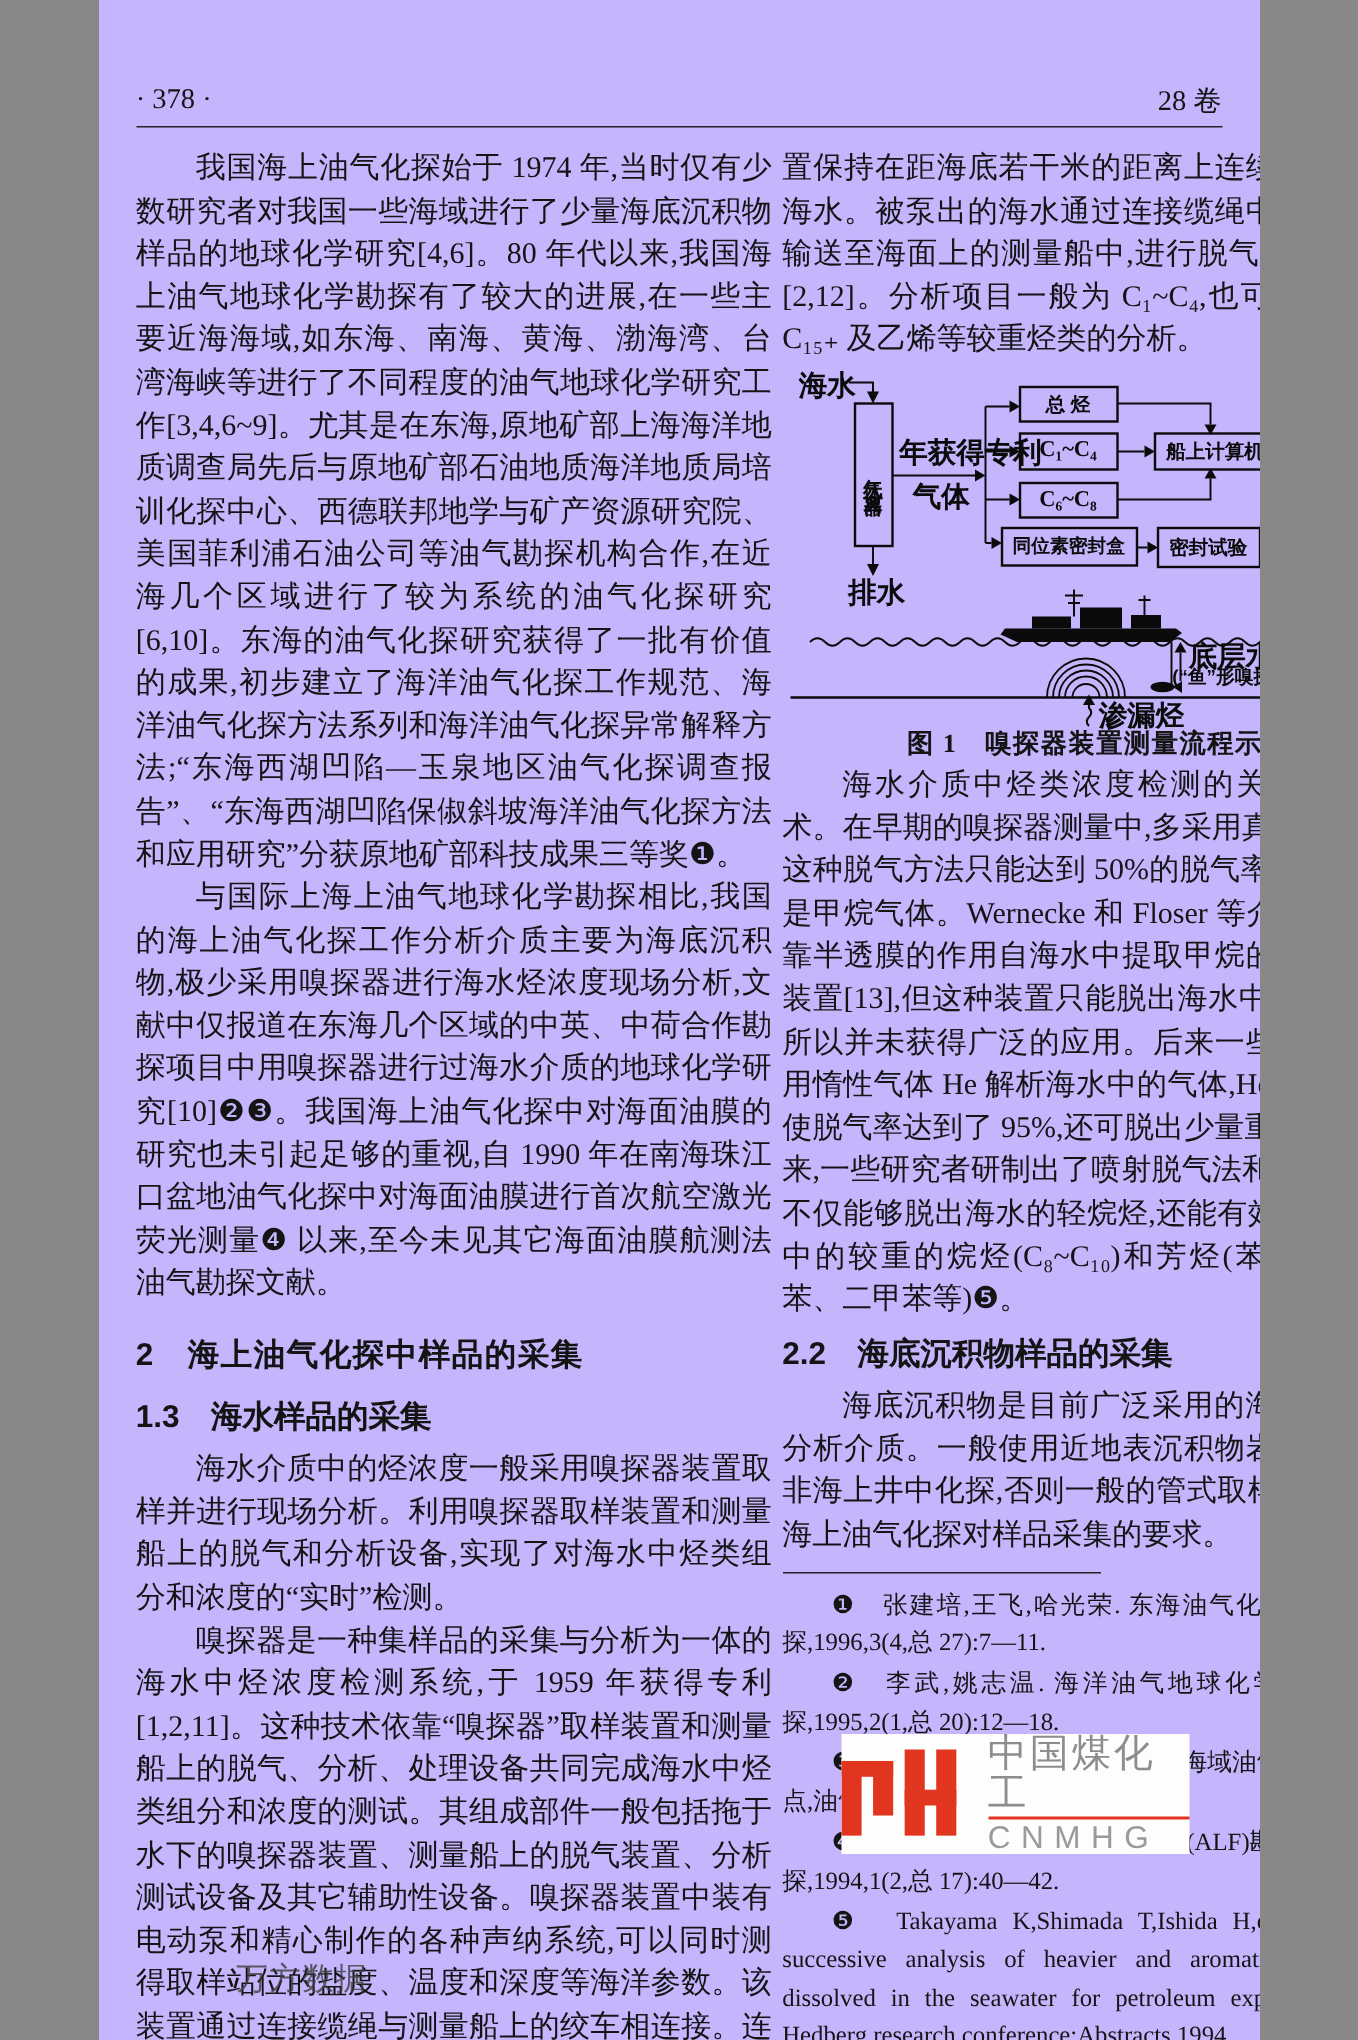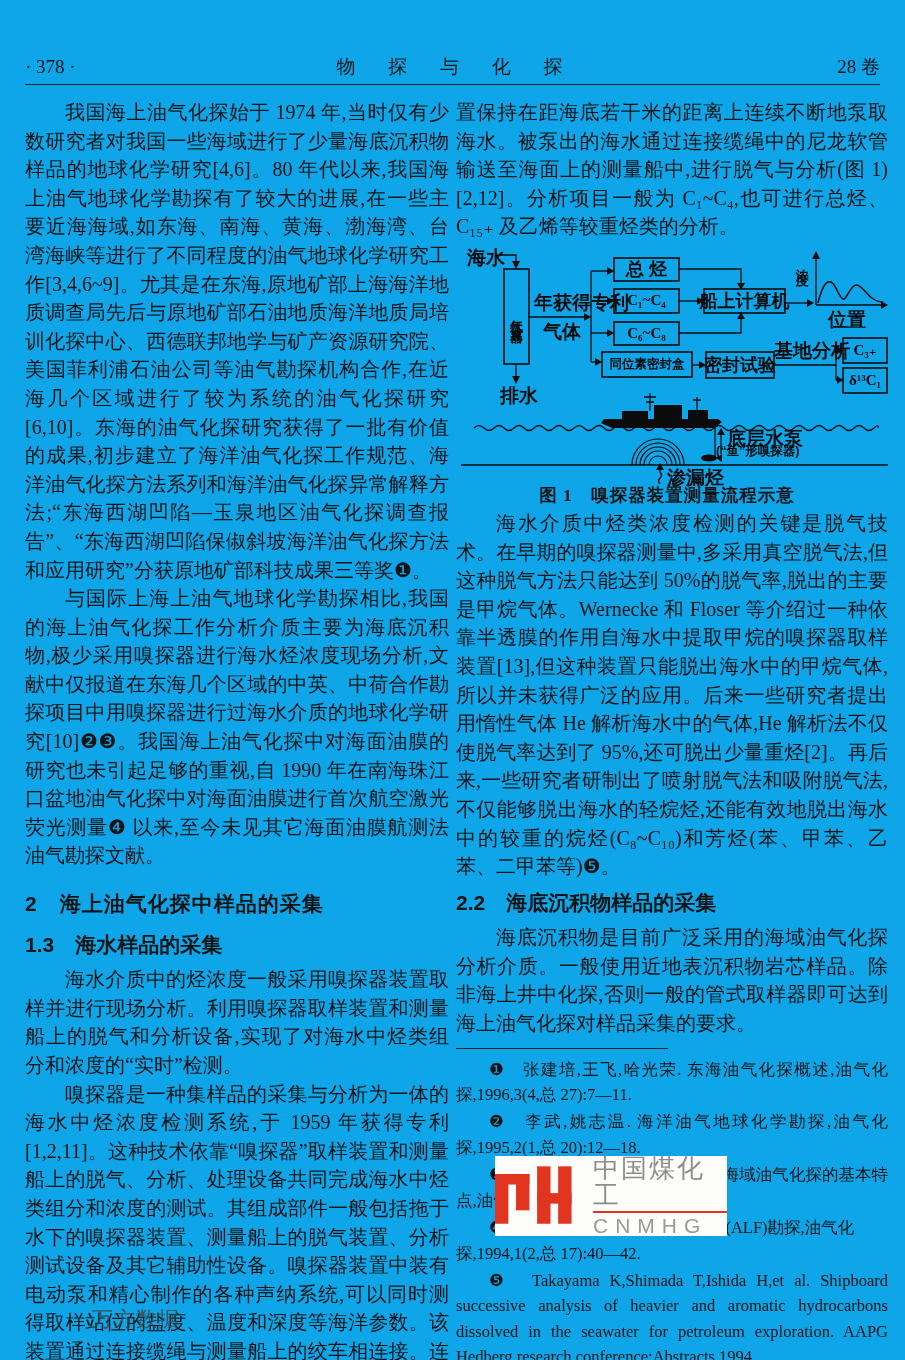"· 378 ·" .page { background: #0ea5e9 -> #c4b5fd; width: 905px -> 774px }
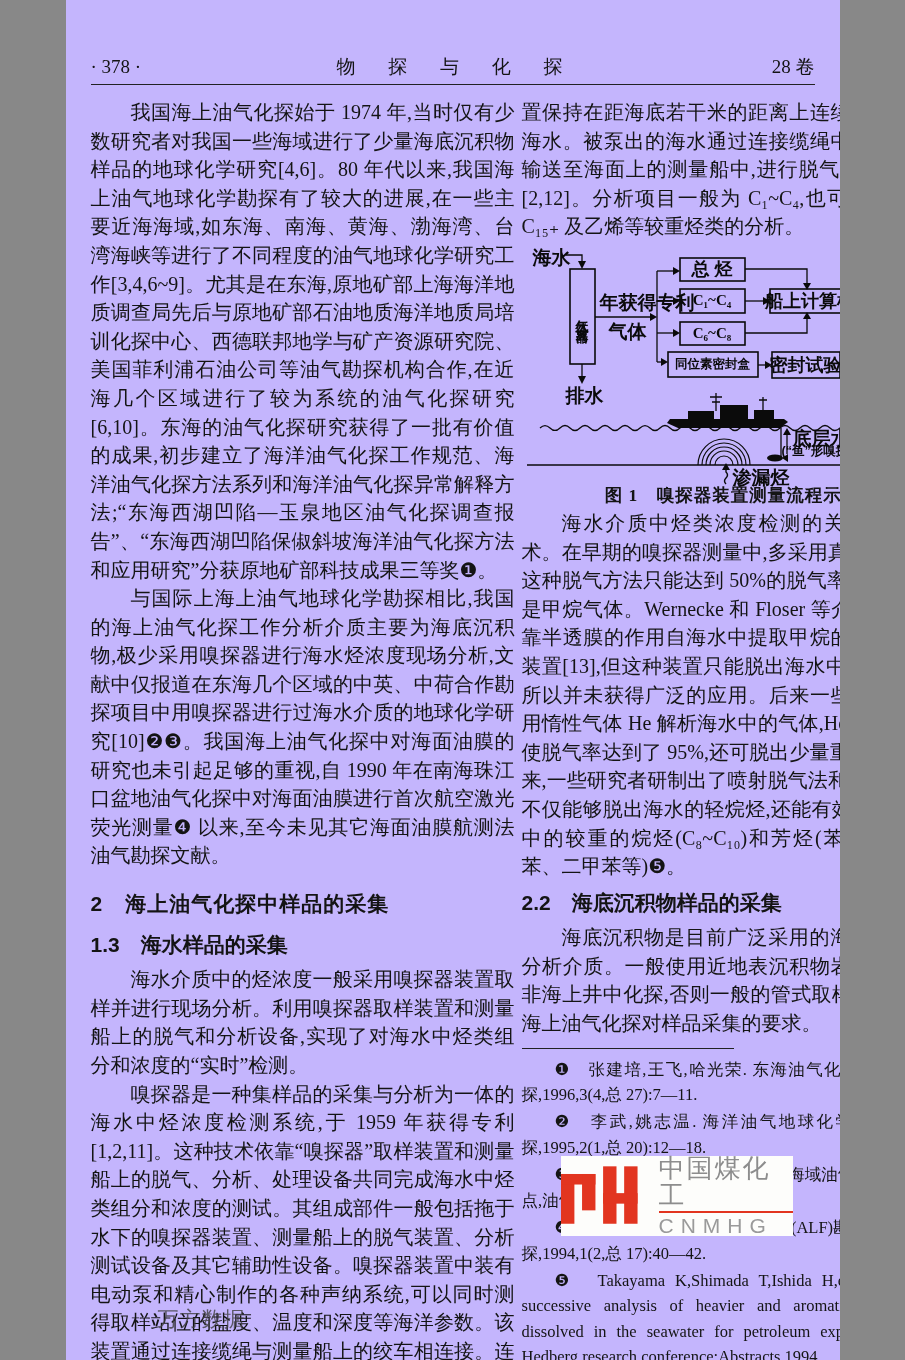"物 探 与 化 探" span.jtitle { html: <span>物 探 与 化 探</span> -> none }
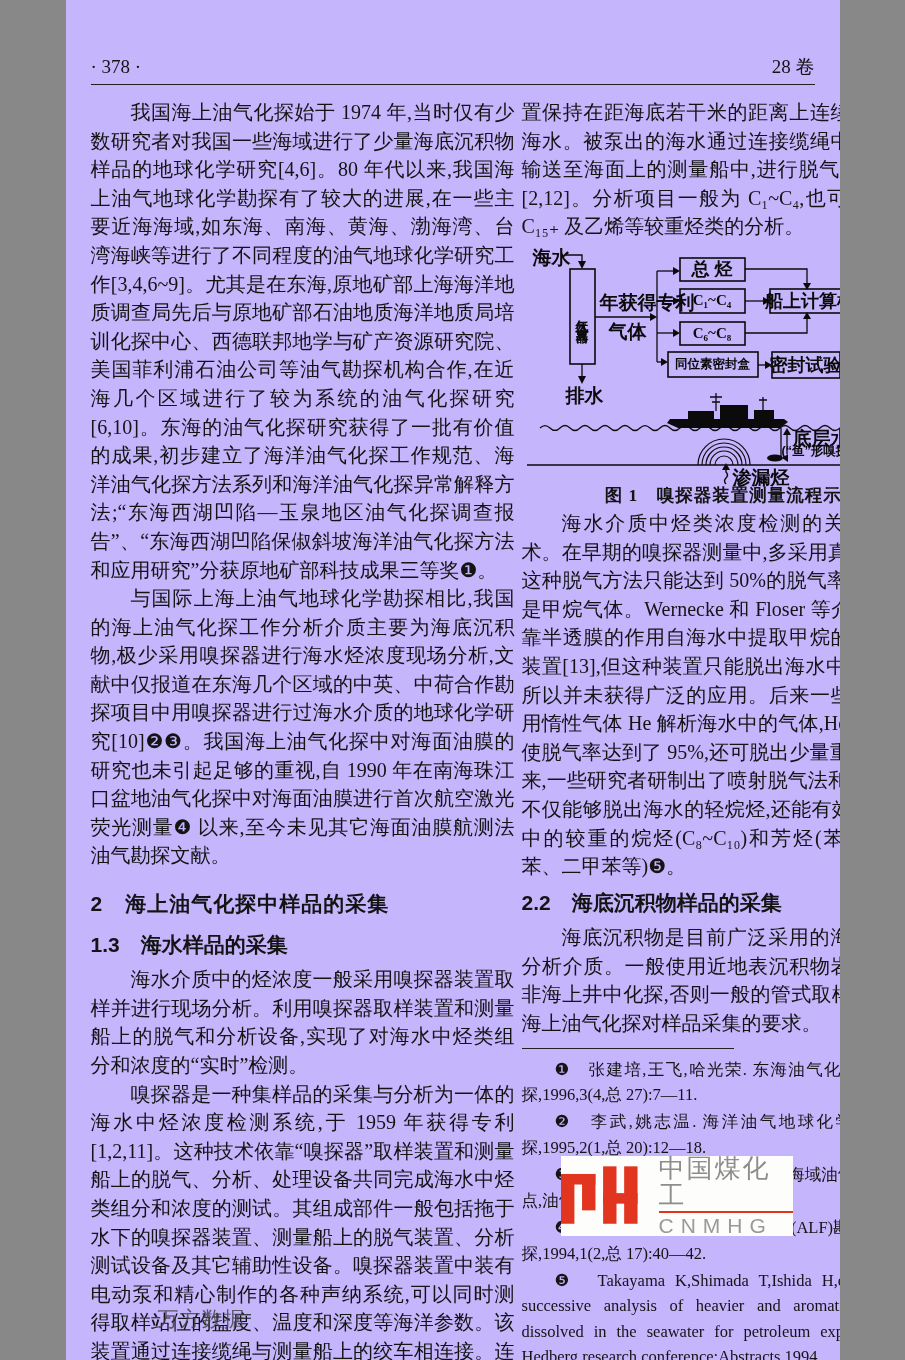"总 烃" .fboxlab { font-size: 18px -> 13px }
